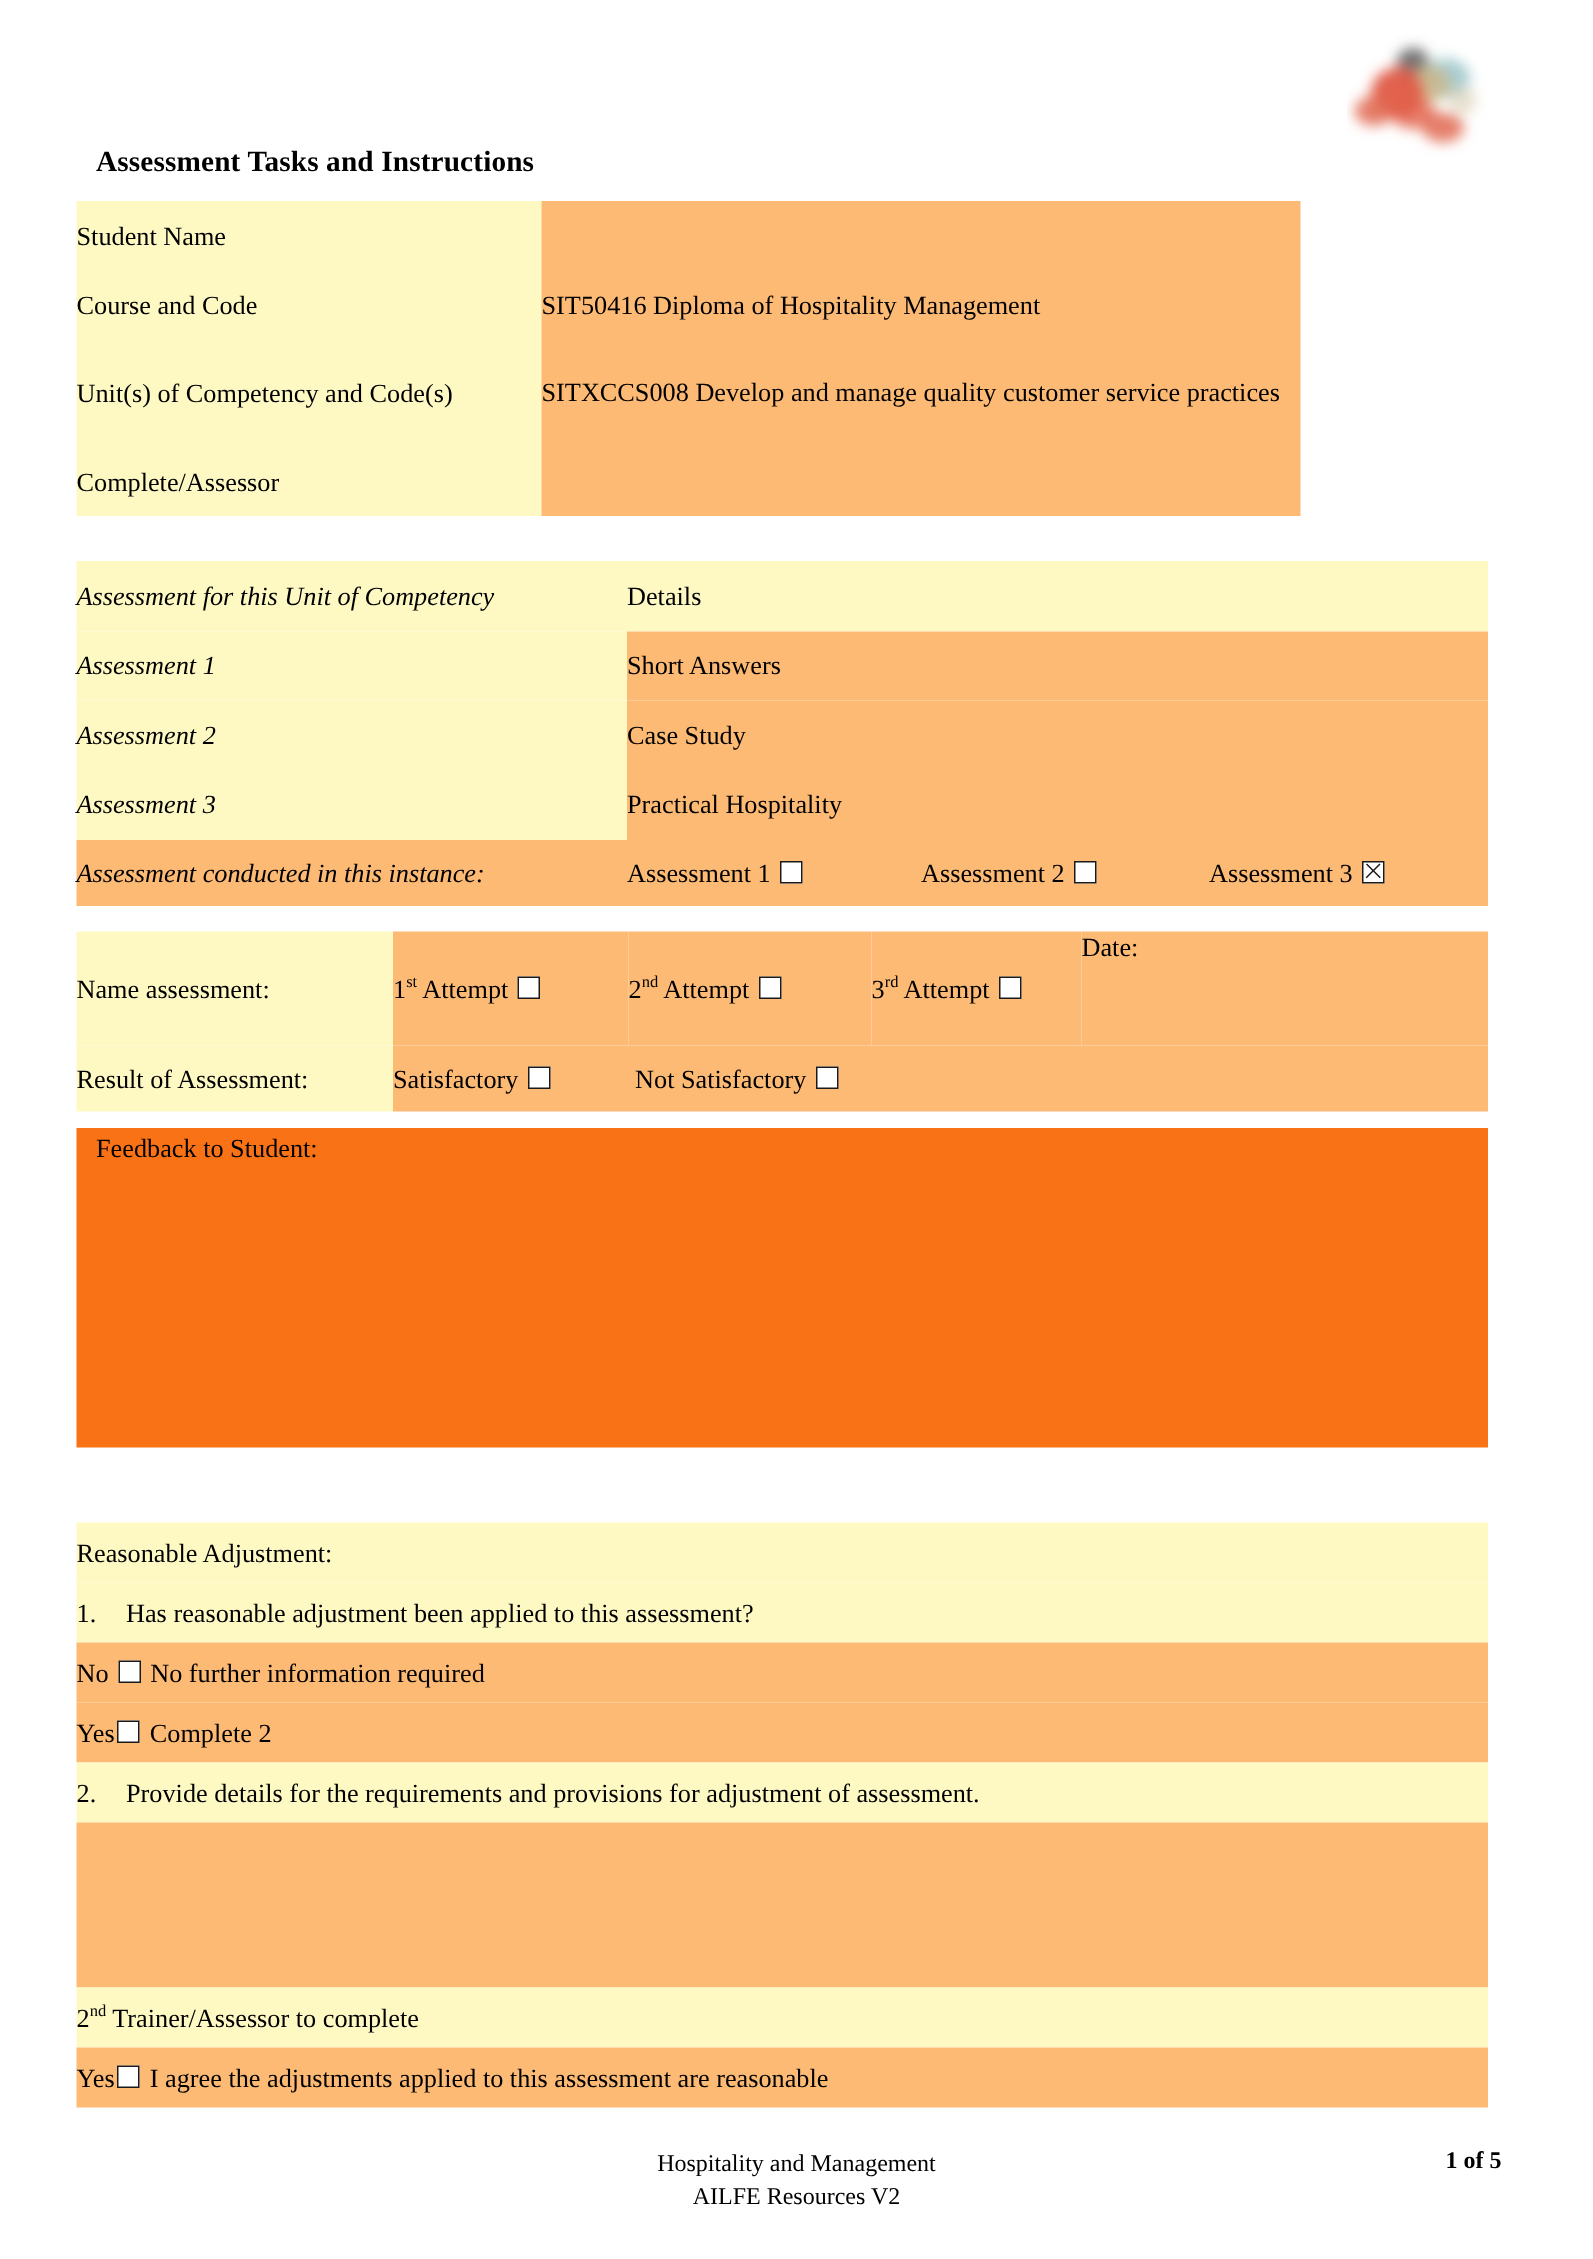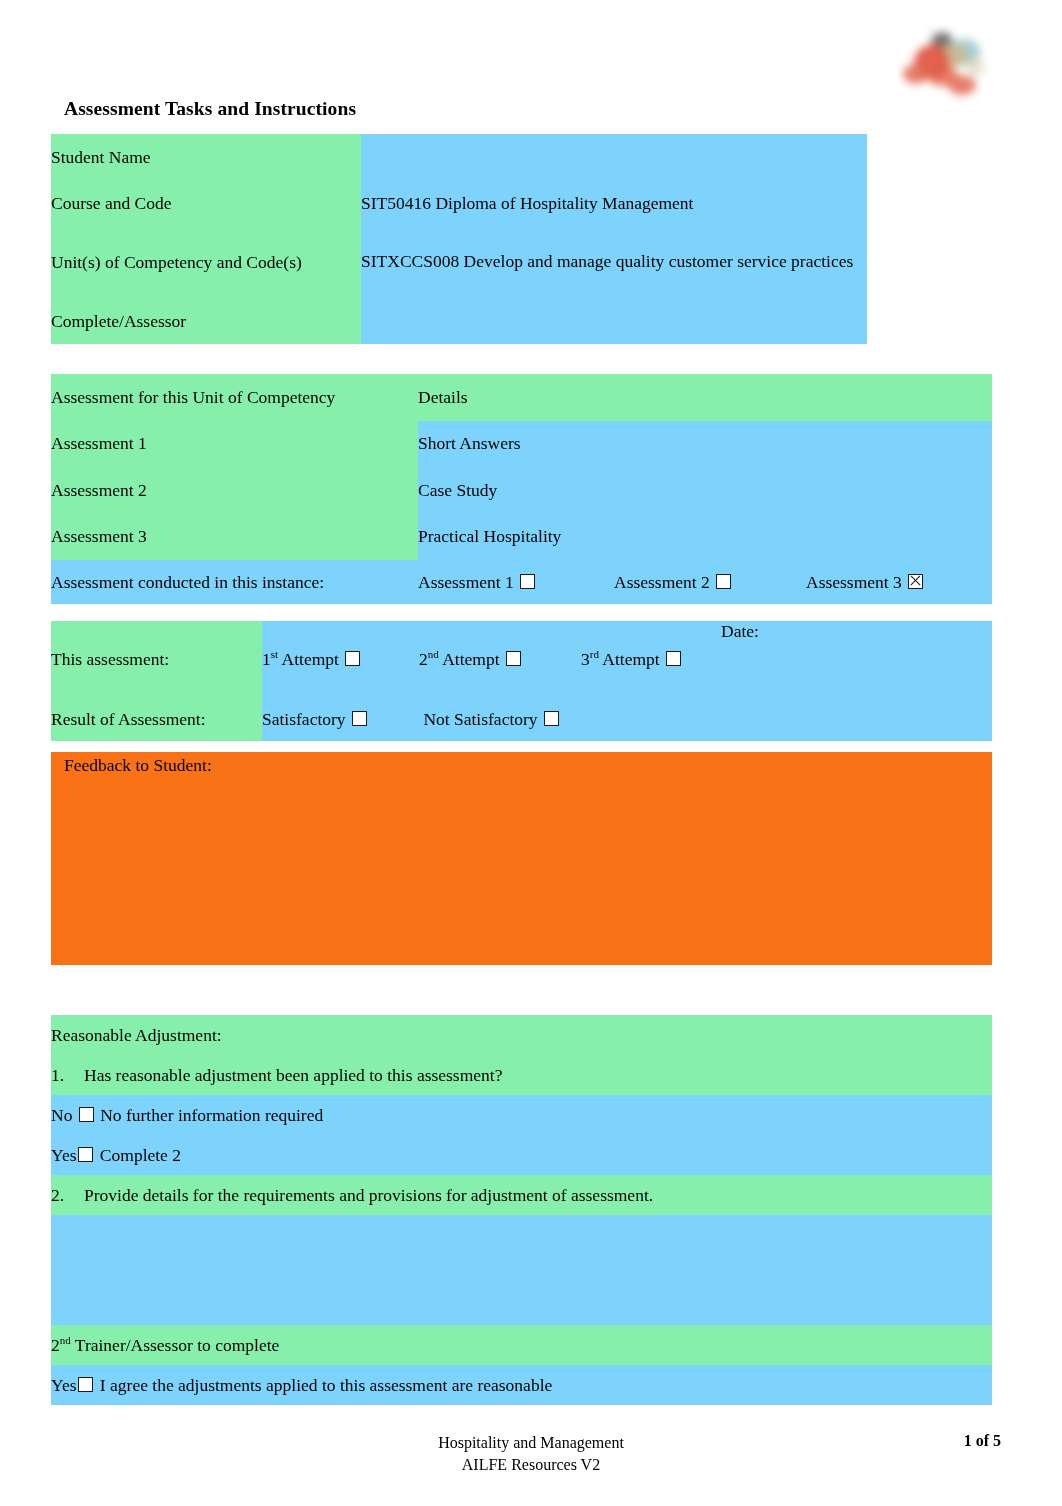"Student Name" .gray { background: #86efac -> #fef9c3 }
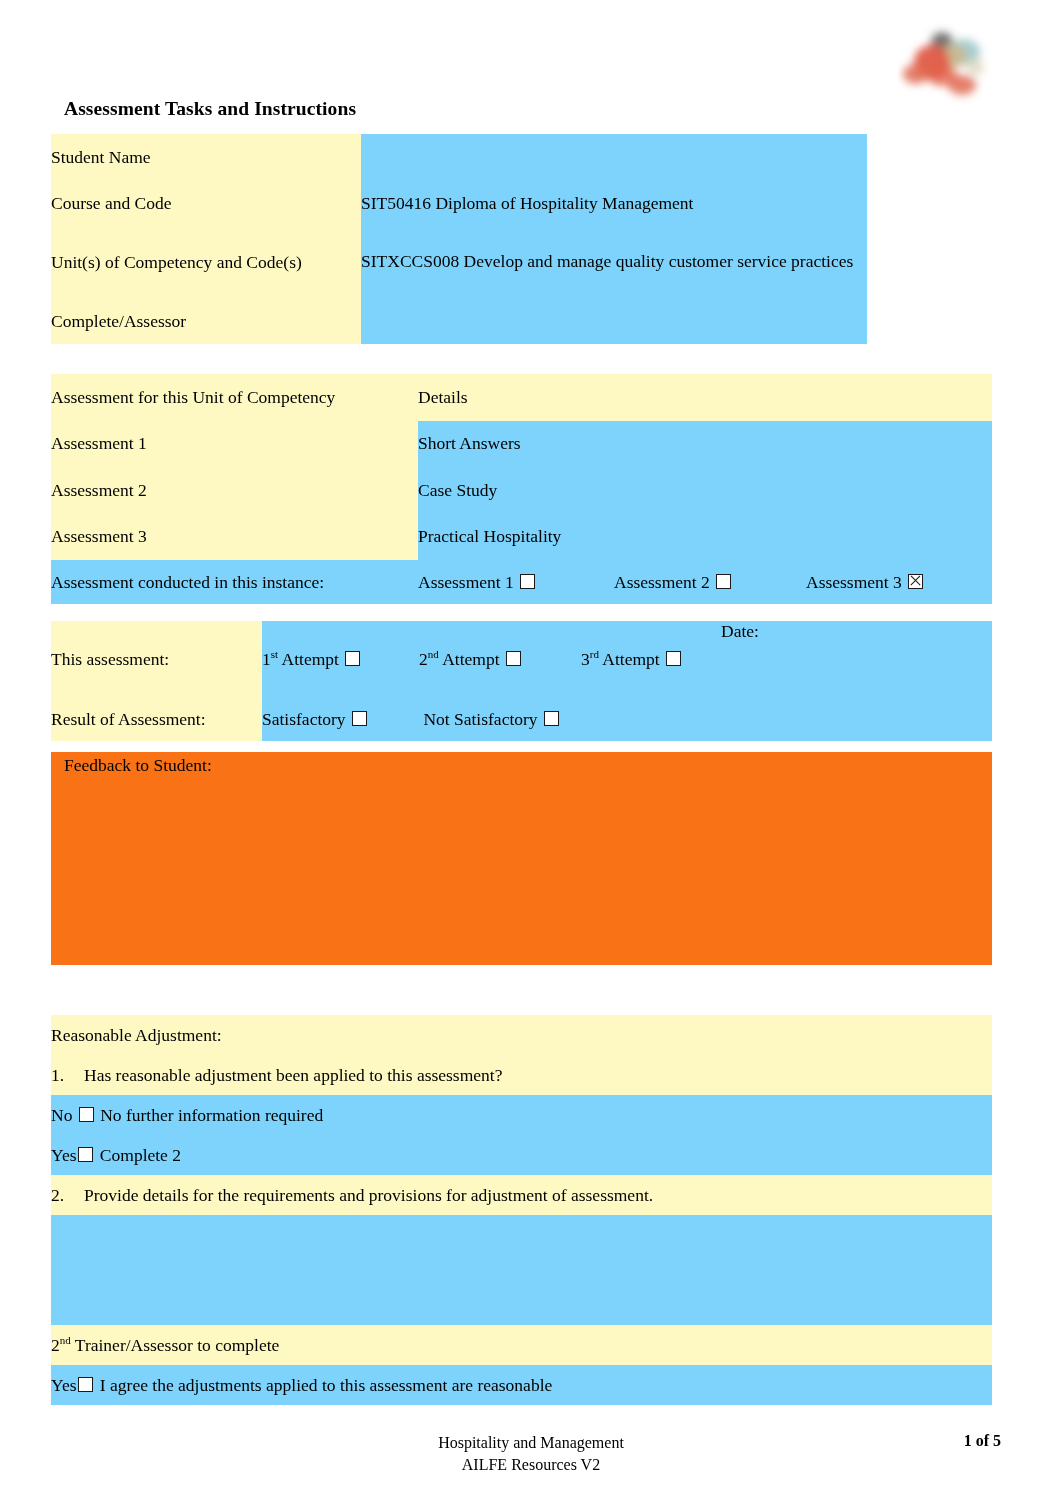"SIT50416 Diploma of Hospitality" .white { background: #7dd3fc -> #fdba74 }
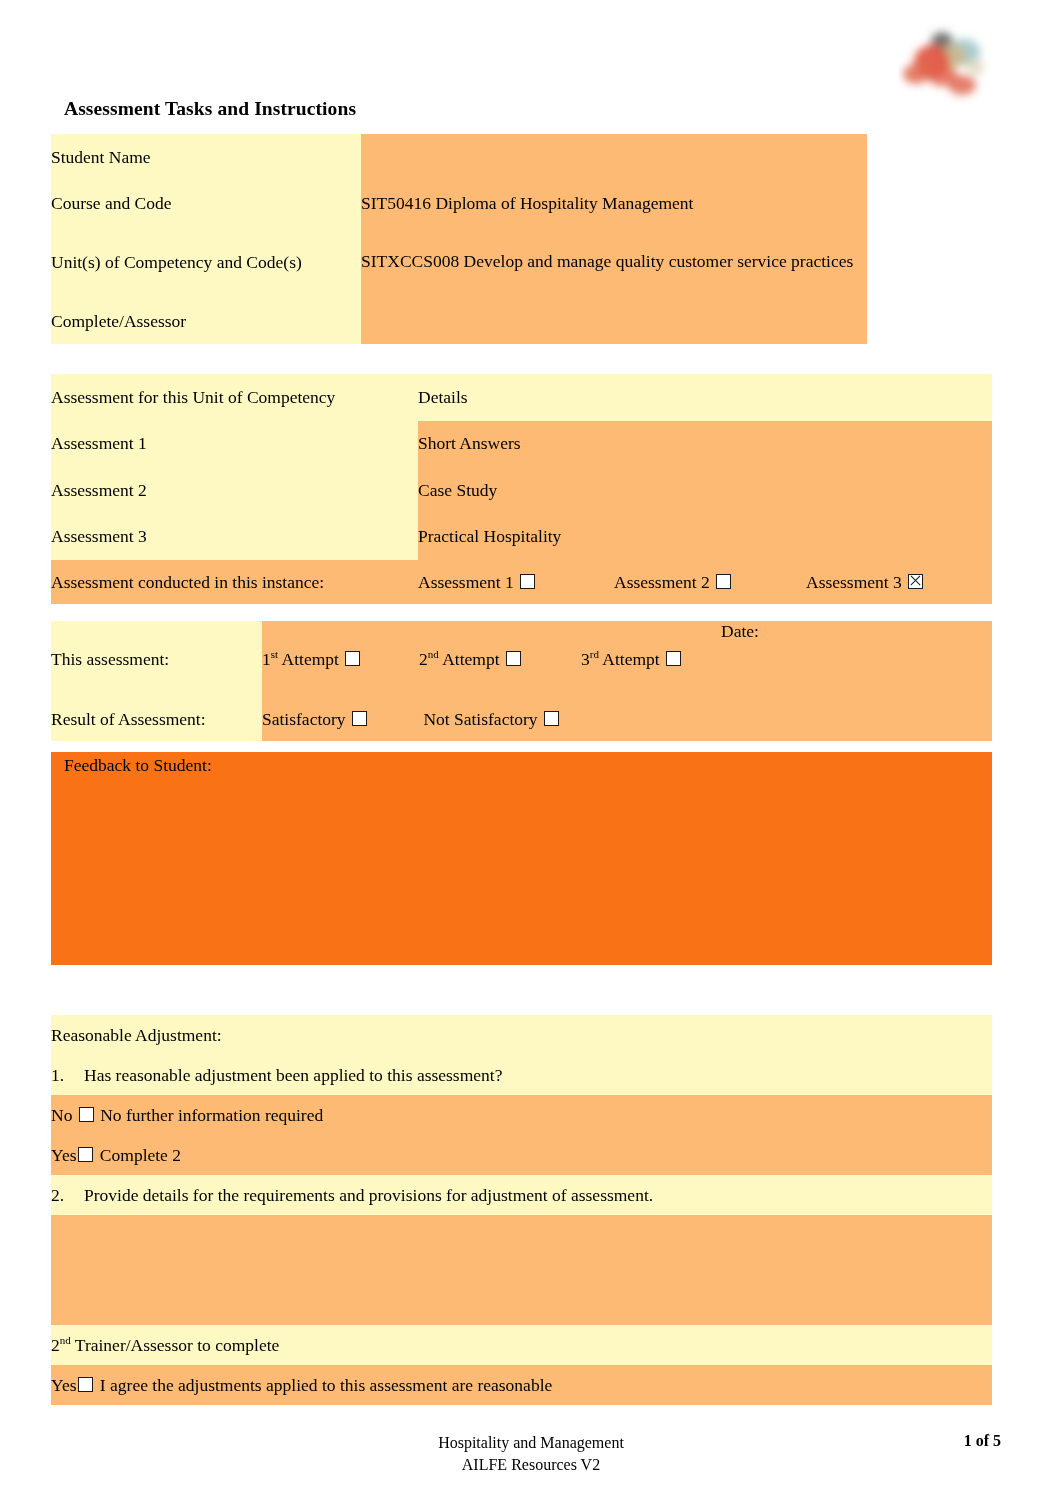"Assessment for this Unit of" #t-assess .c1 { font-style: none -> italic }
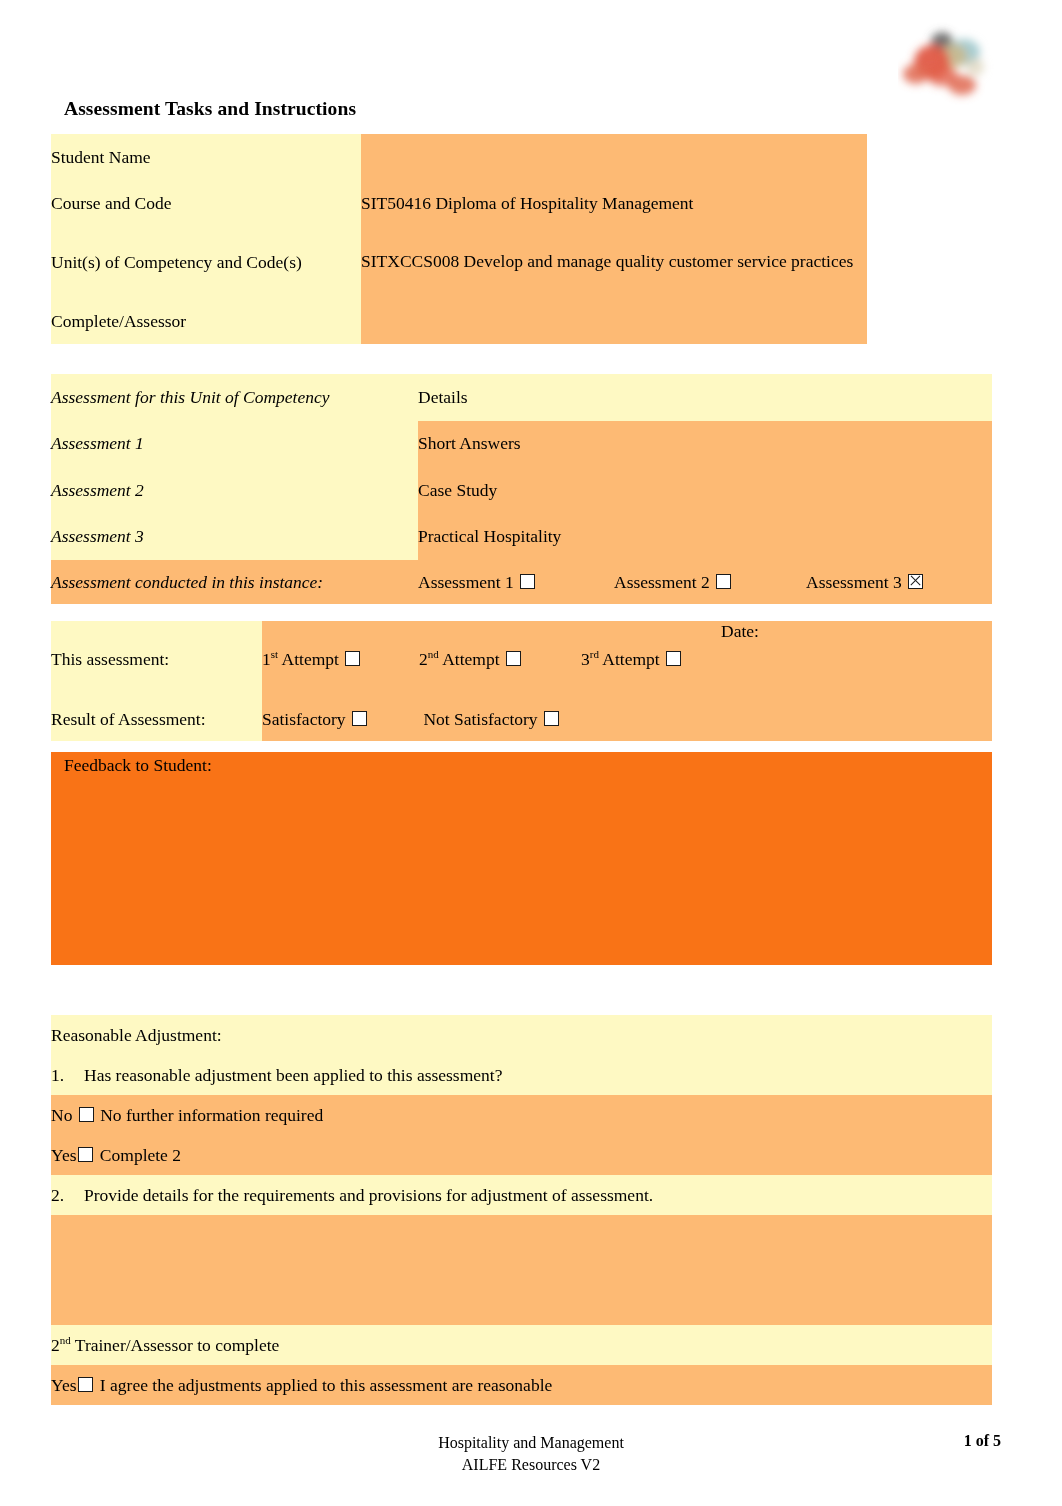"This assessment:" td.w-lbl { text: This -> Name }
